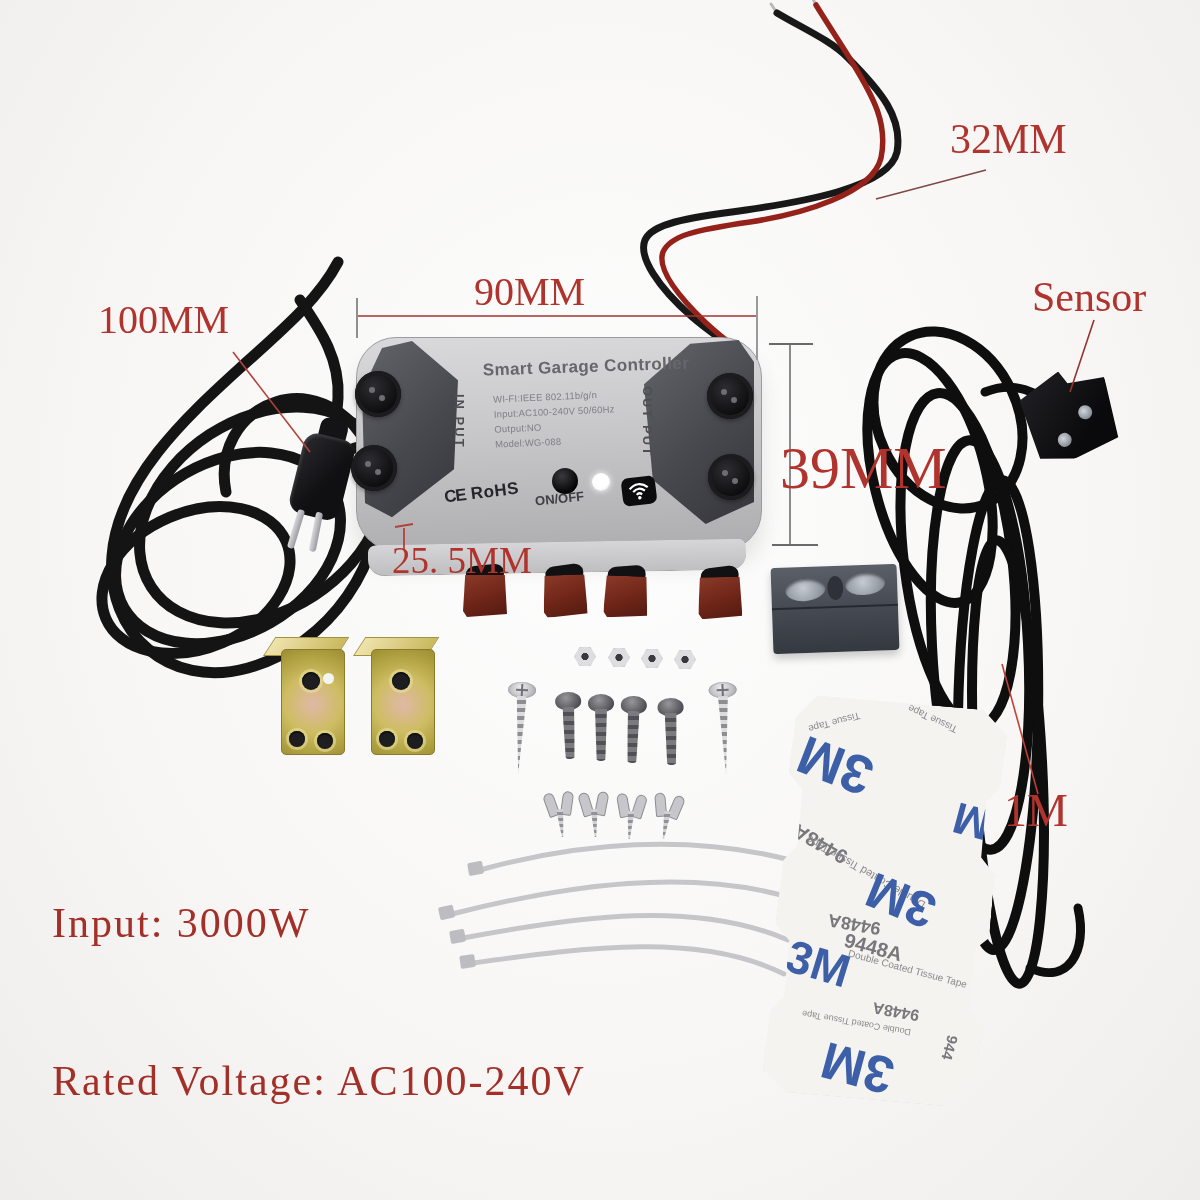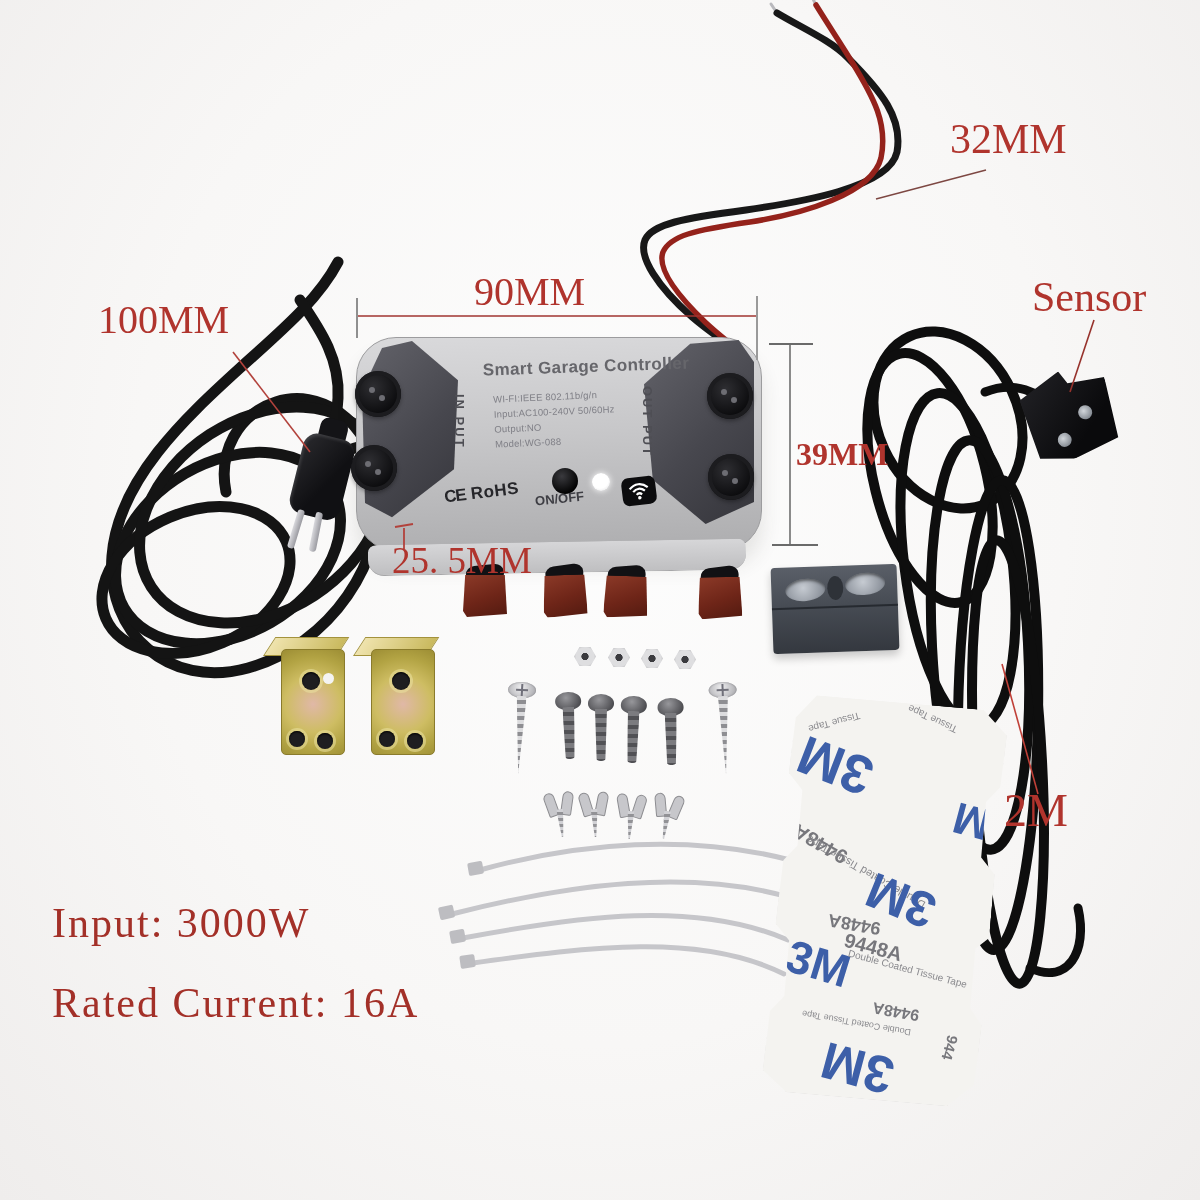"39MM" div.lbl { font-size: 32px -> 60px; font-weight: bold -> none; left: 796px -> 780px }
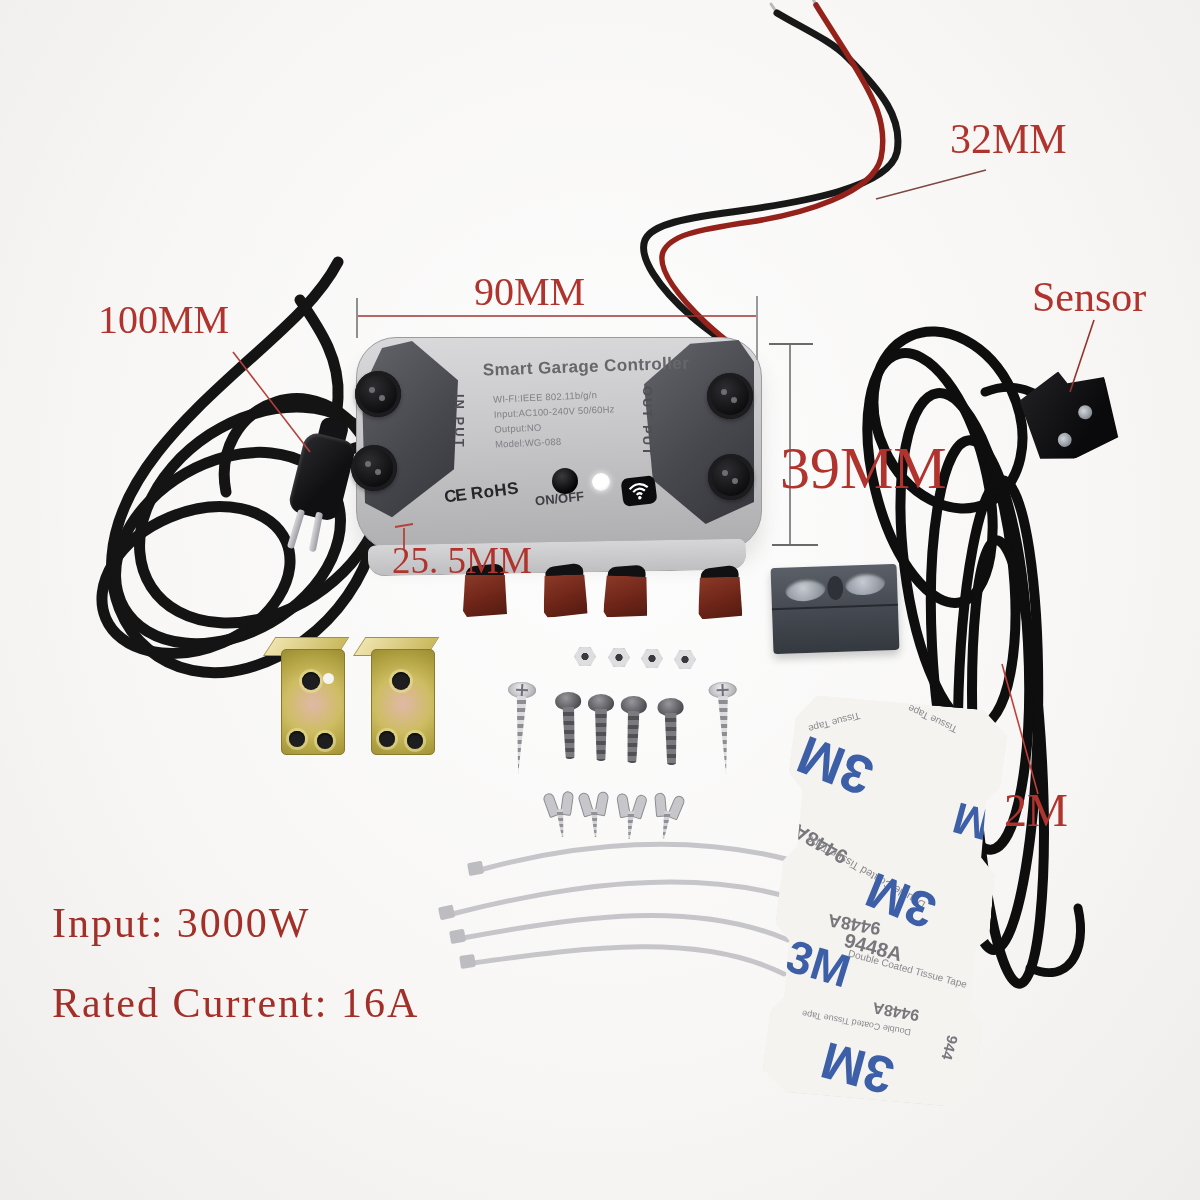"2M" div.lbl { text: 2M -> 1M }
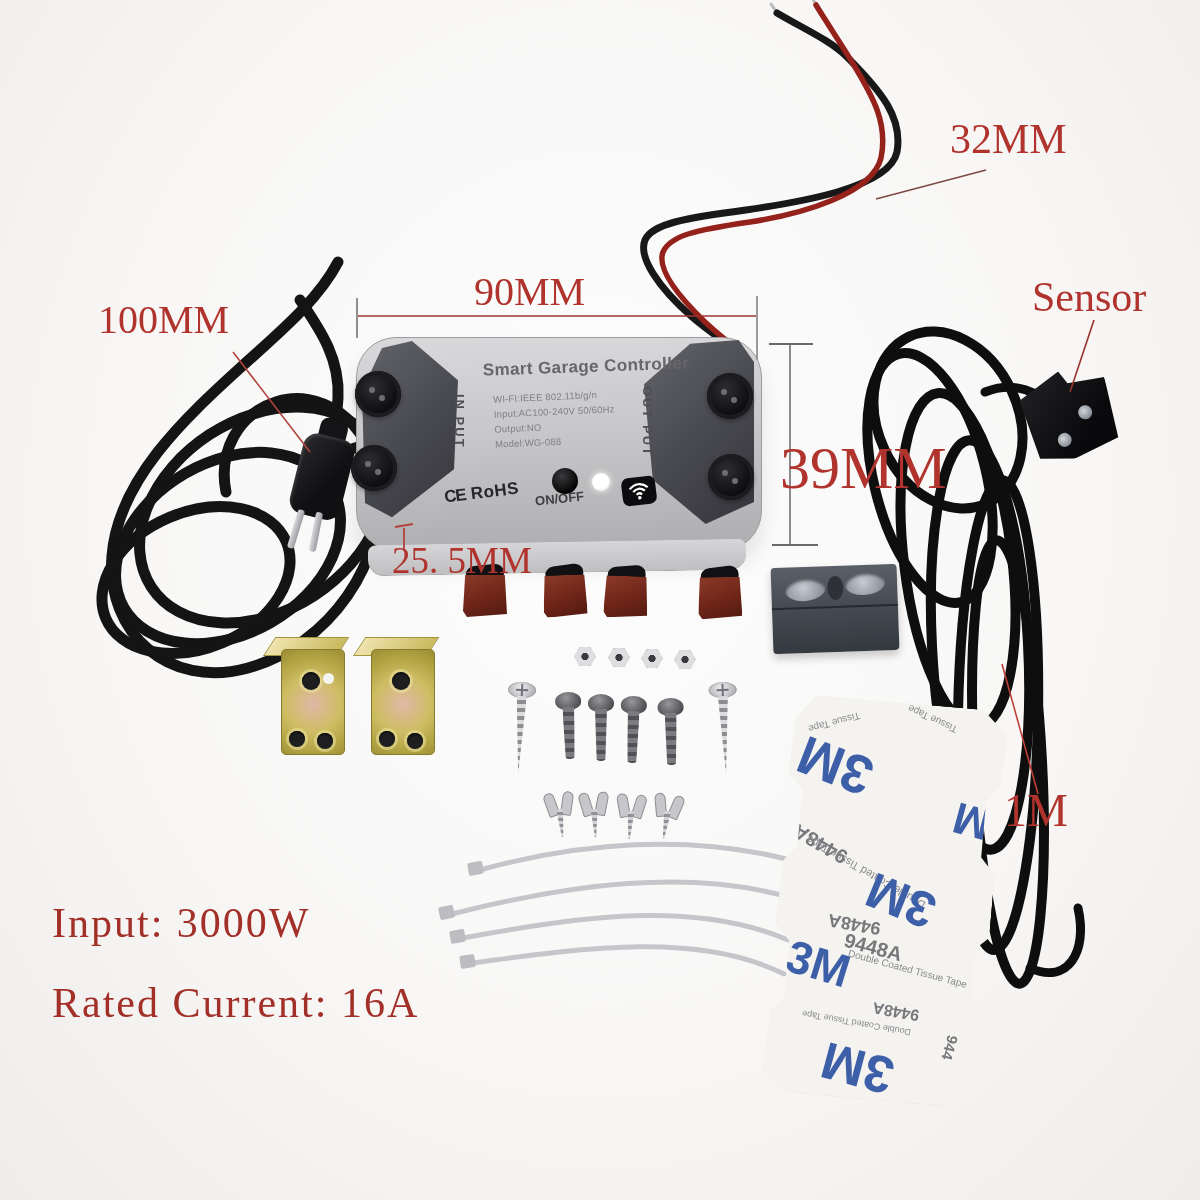"Rated Current: 16A" div.spec { html: <div>Rated Current: 16A</div> -> none }
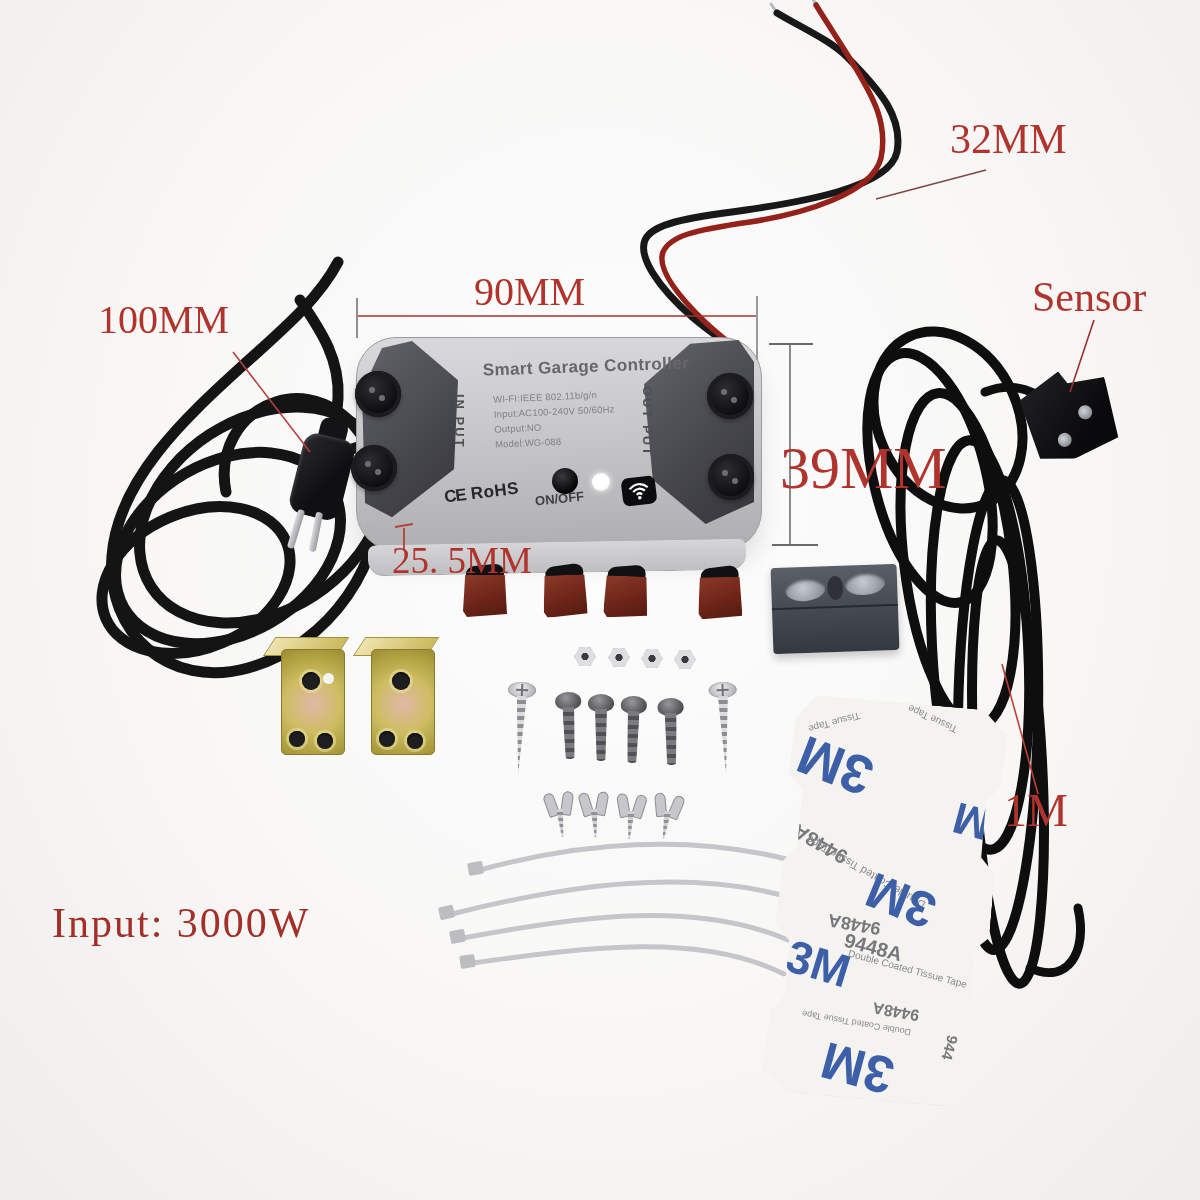"Rated Voltage: AC100-240V" div.spec { html: none -> <div>Rated Voltage: AC100-240V</div> }
